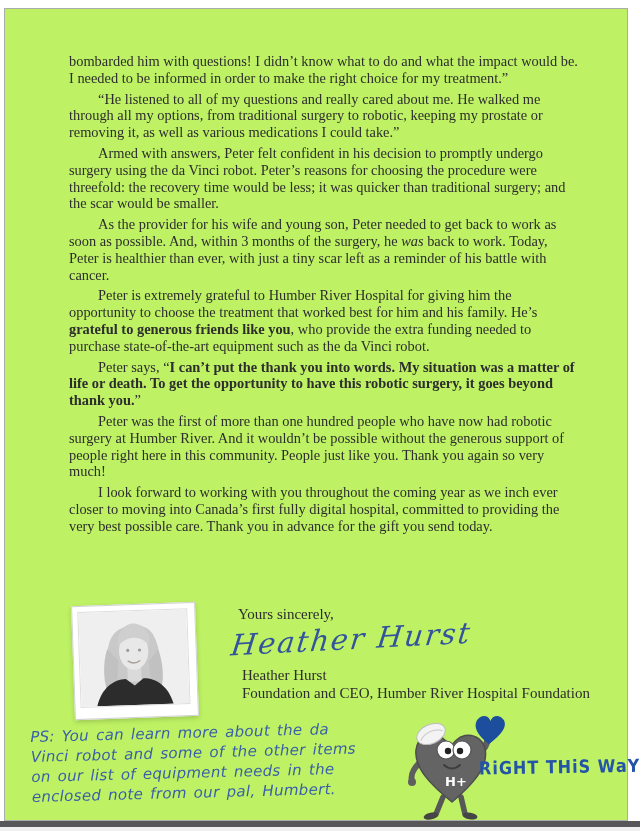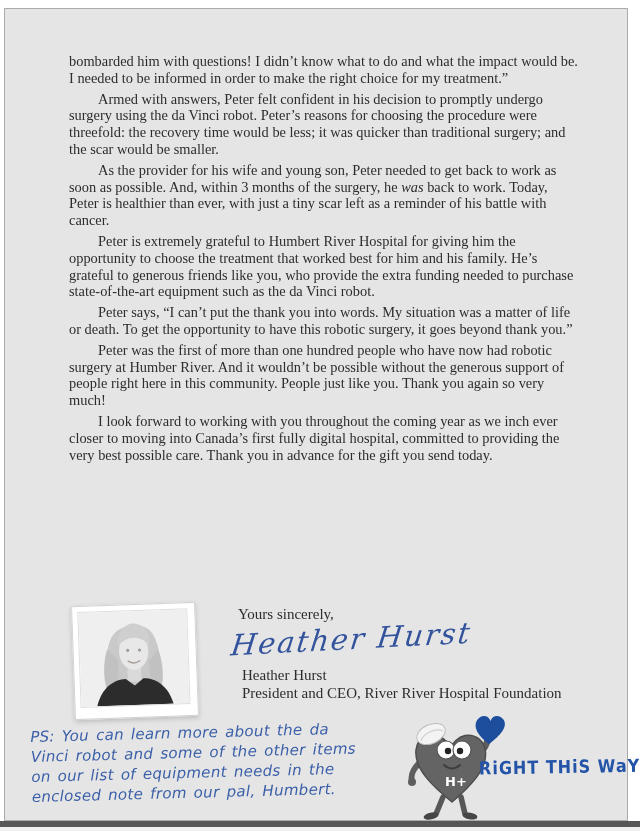"bombarded him with questions! I" .page { background: #e5e5e5 -> #bef264 }
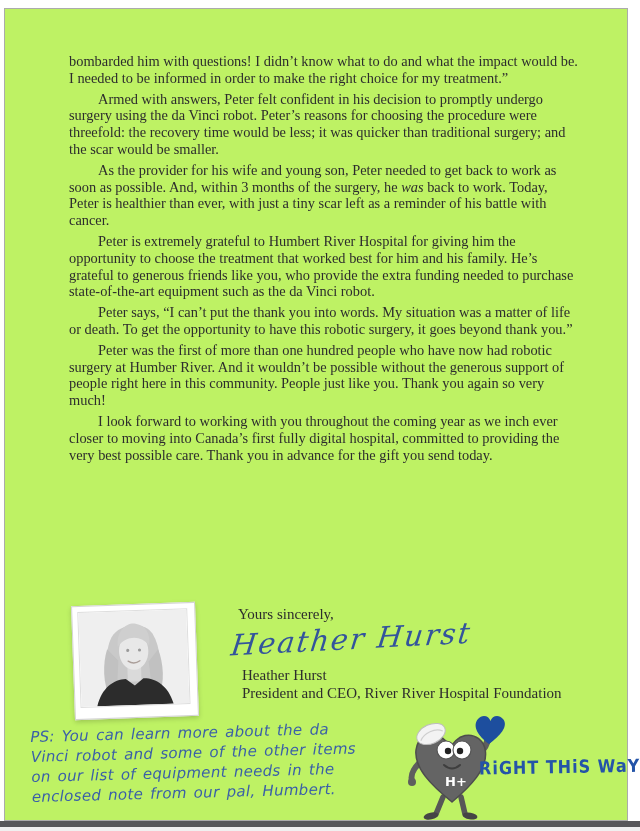"“He listened to all of" p { html: none -> <p><span>“He listened to all of my questions and really cared about me. He walked me through all my options, from traditional surgery to robotic, keeping my prostate or removing it, as well as various medications I could take.”</span></p> }
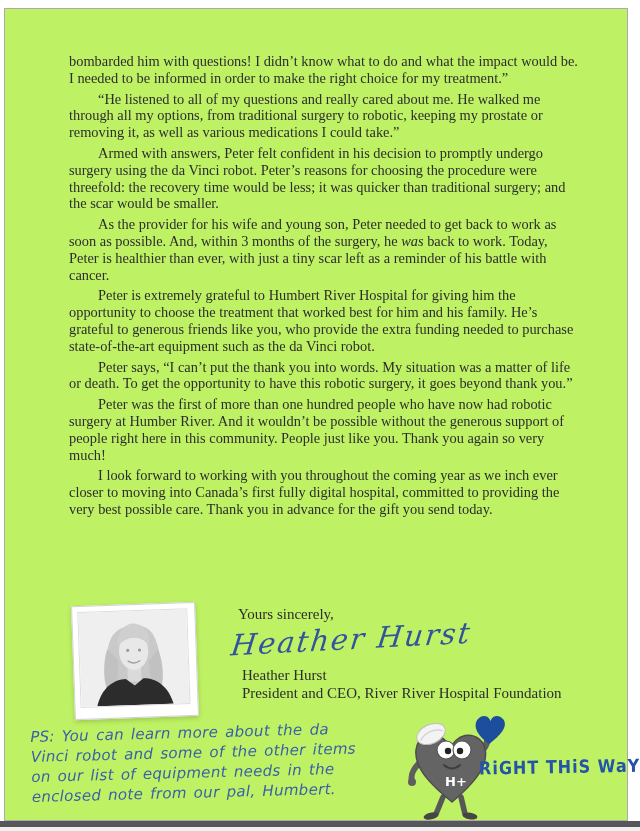"Peter is extremely grateful to" span { text: Humbert -> Humber }
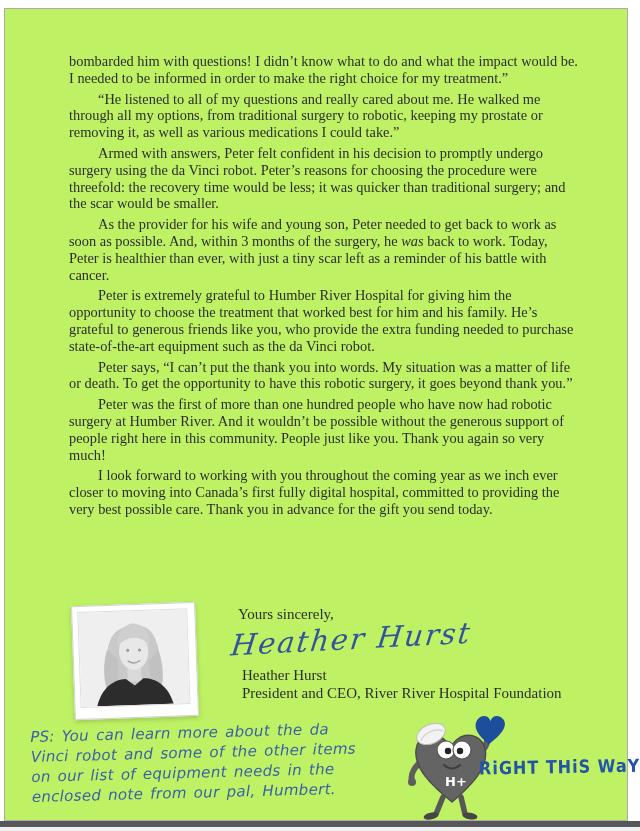"grateful to generous friends like" .letter-body span.bold { font-weight: normal -> bold }
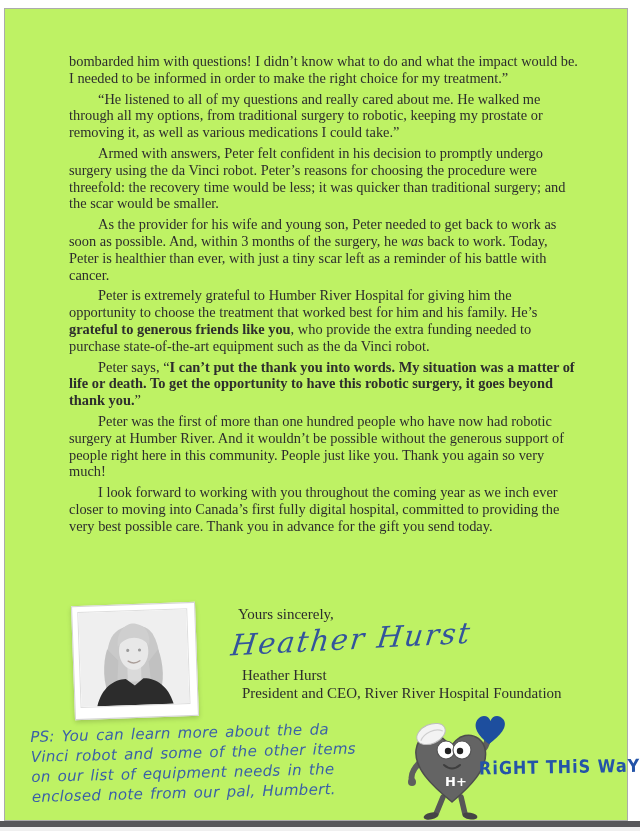"President and CEO, River River" div.sig-title { text: President and CEO, River -> Foundation and CEO, Humber }
